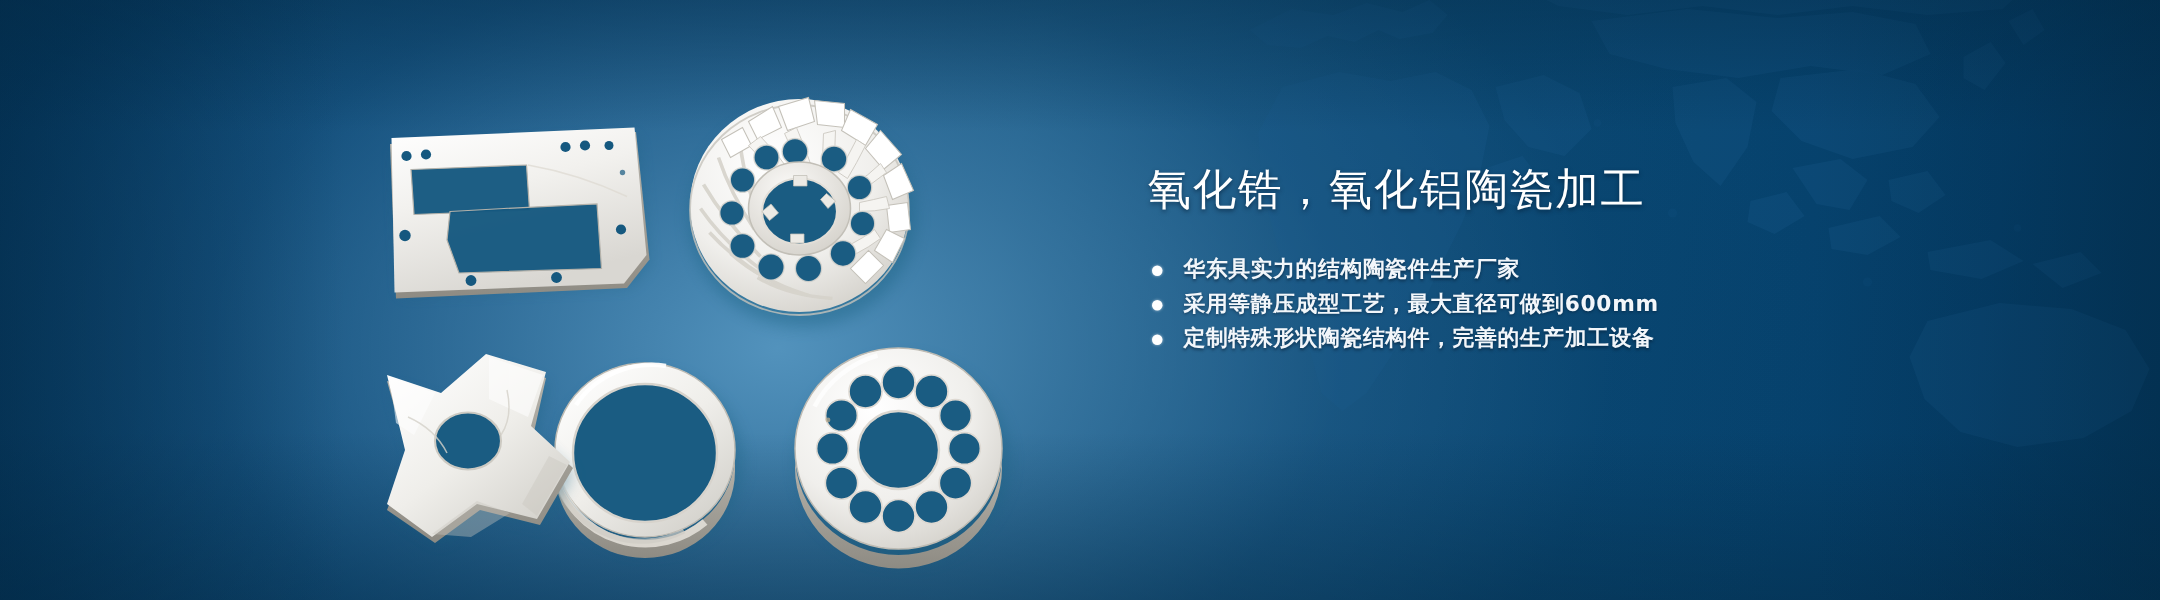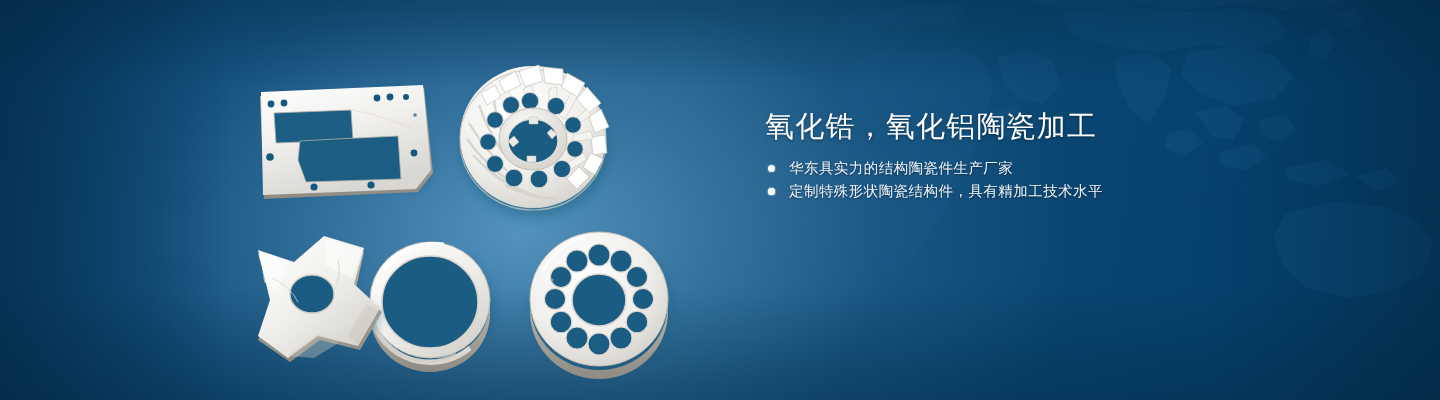"华东具实力的结构陶瓷件生产厂家" .bullets { font-weight: none -> bold; margin-top: 12px -> 24px }
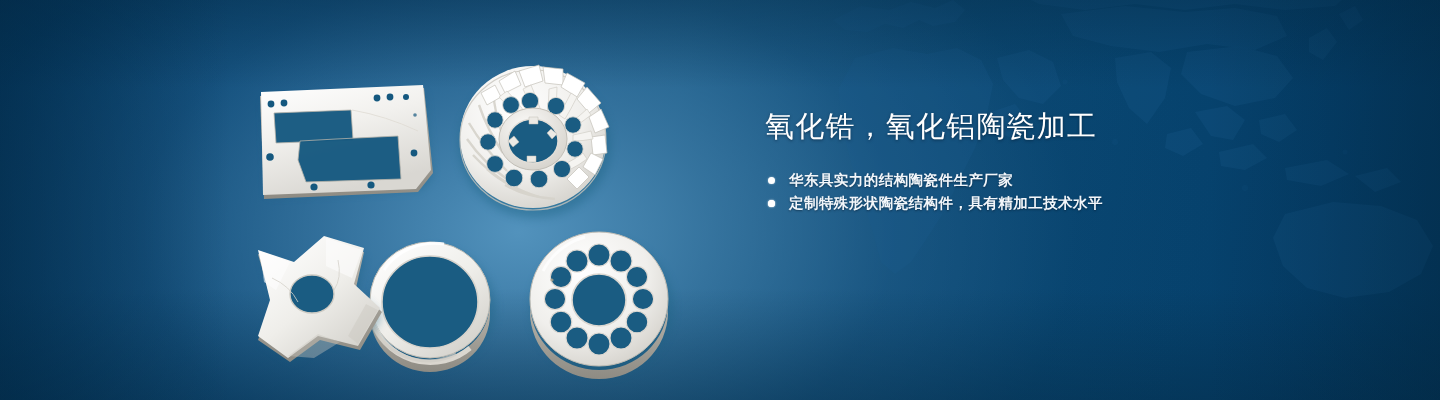"采用等静压成型工艺，最大直径可做到600mm" span.txt { html: none -> <span>采用等静压成型工艺，最大直径可做到600mm</span> }
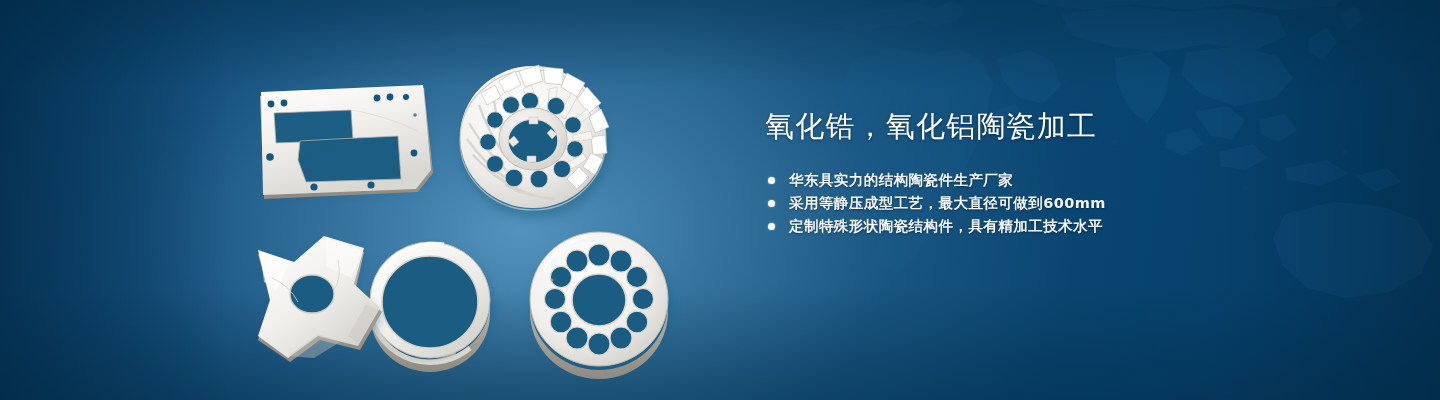"定制特殊形状陶瓷结构件，具有精加工技术水平" span.txt { text: 具有精加工技术水平 -> 完善的生产加工设备 }
